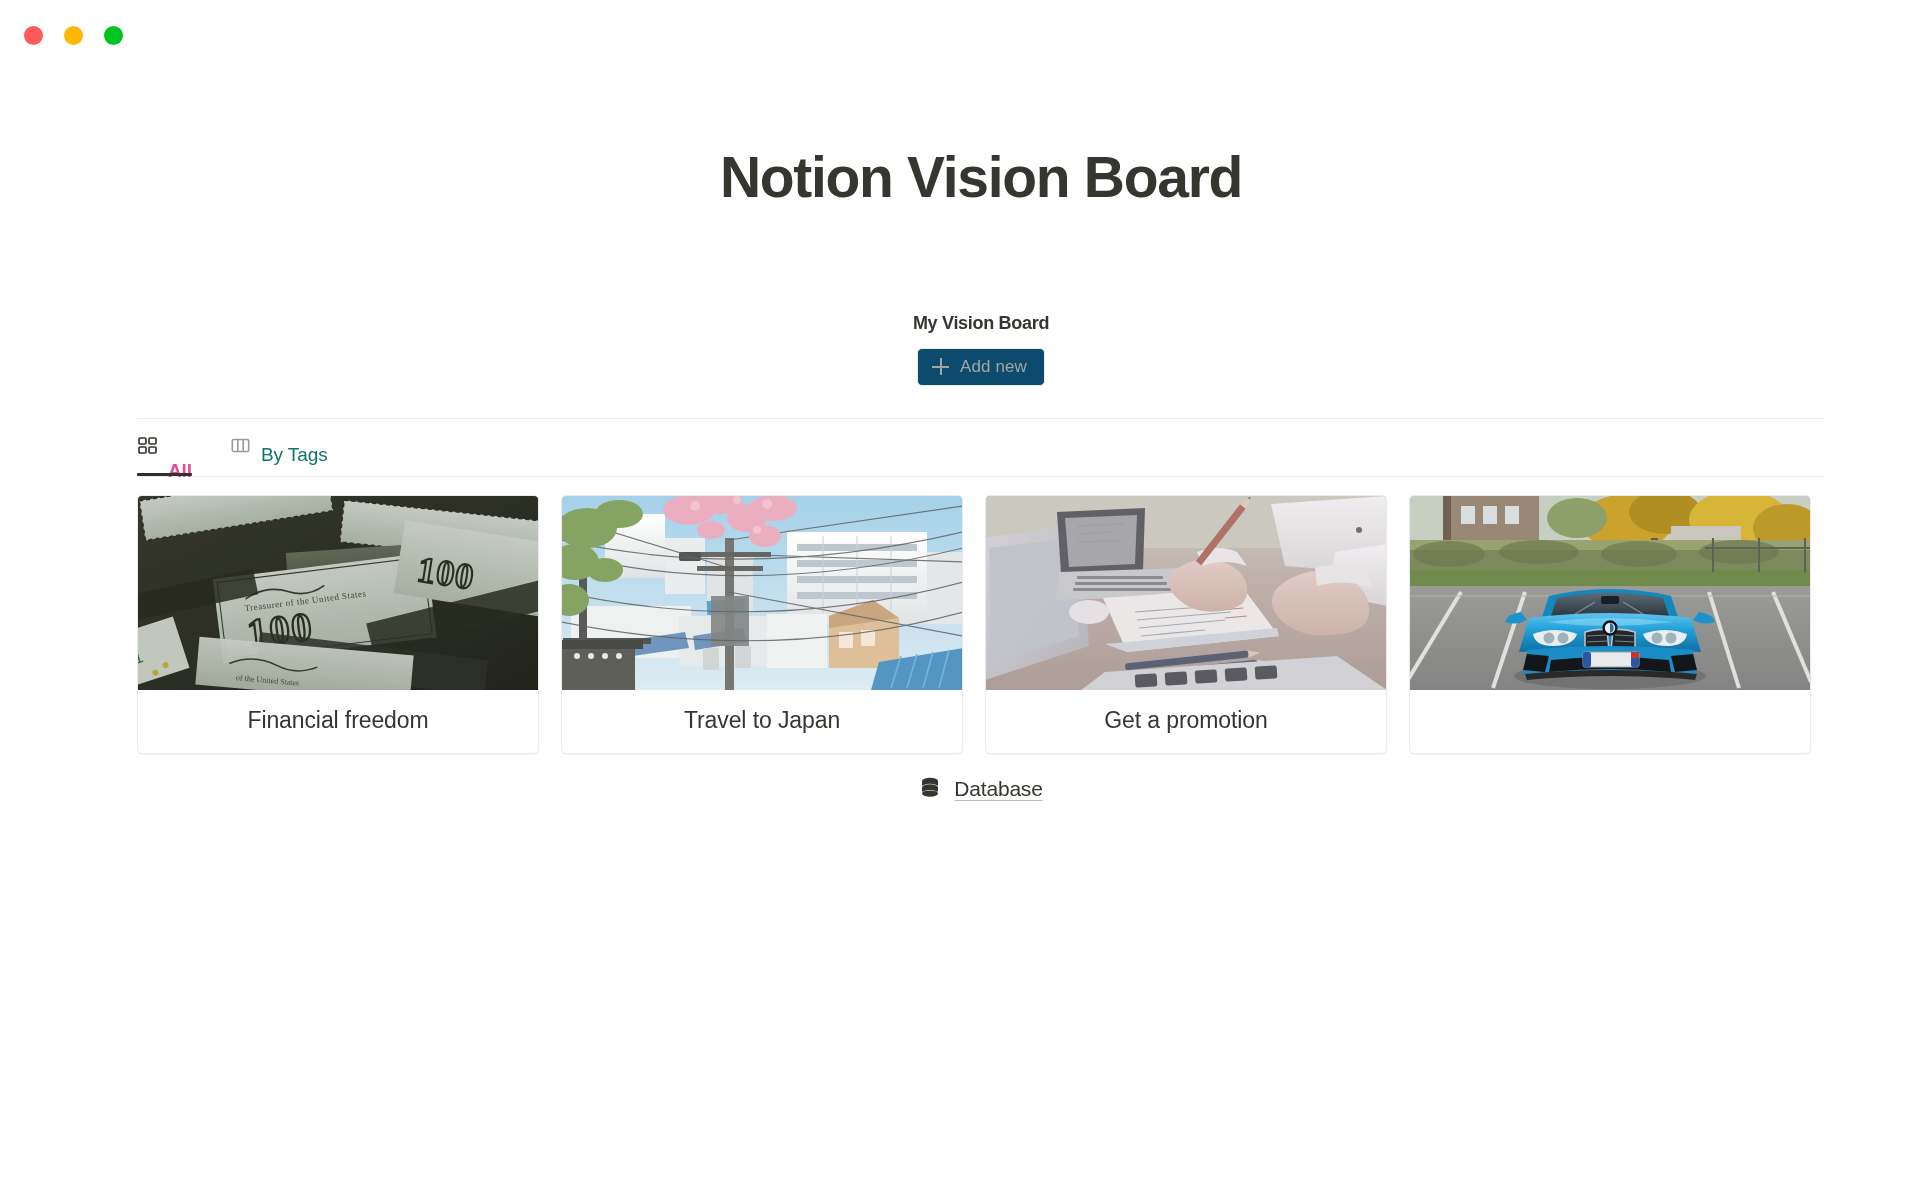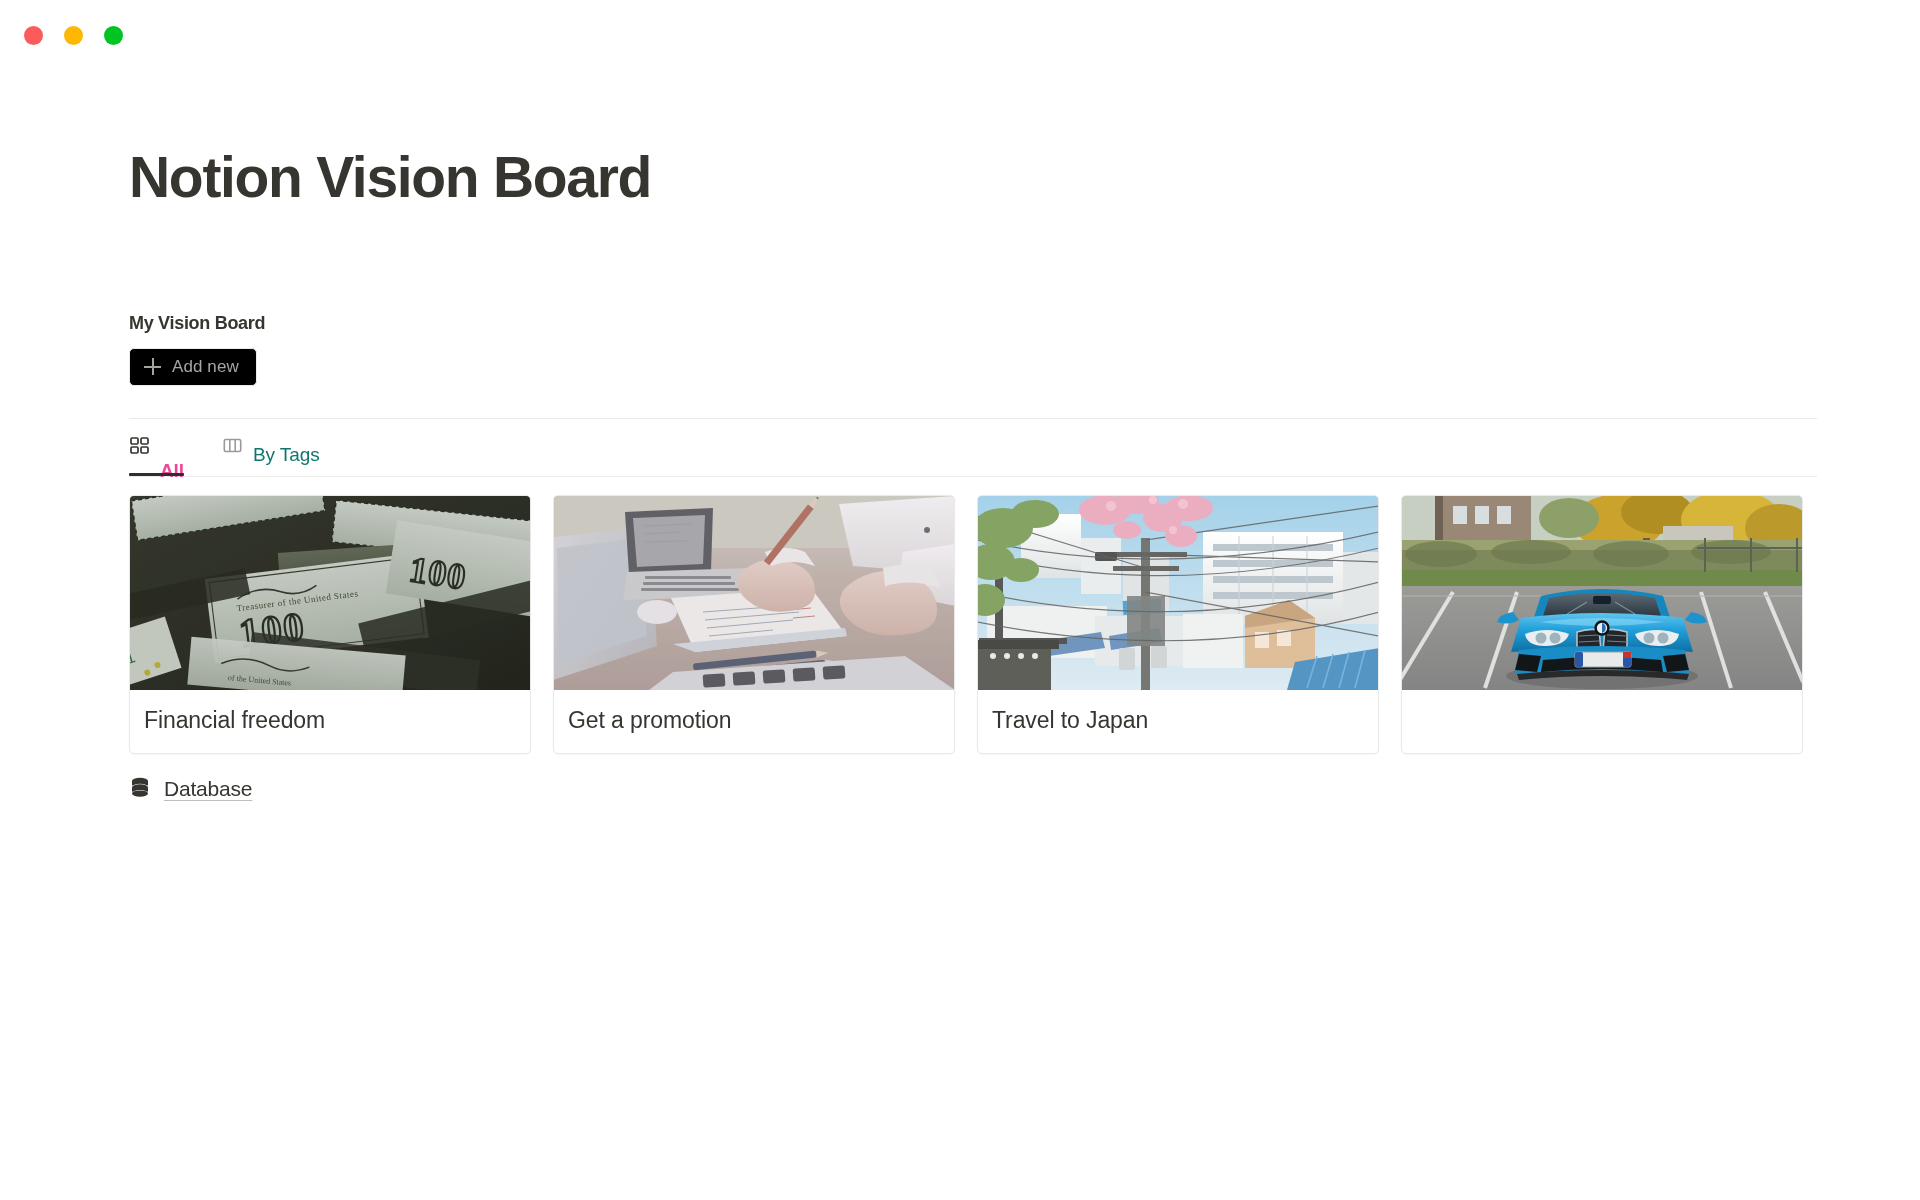"Notion Vision Board" .page { left: 0 -> 8px; text-align: none -> center }
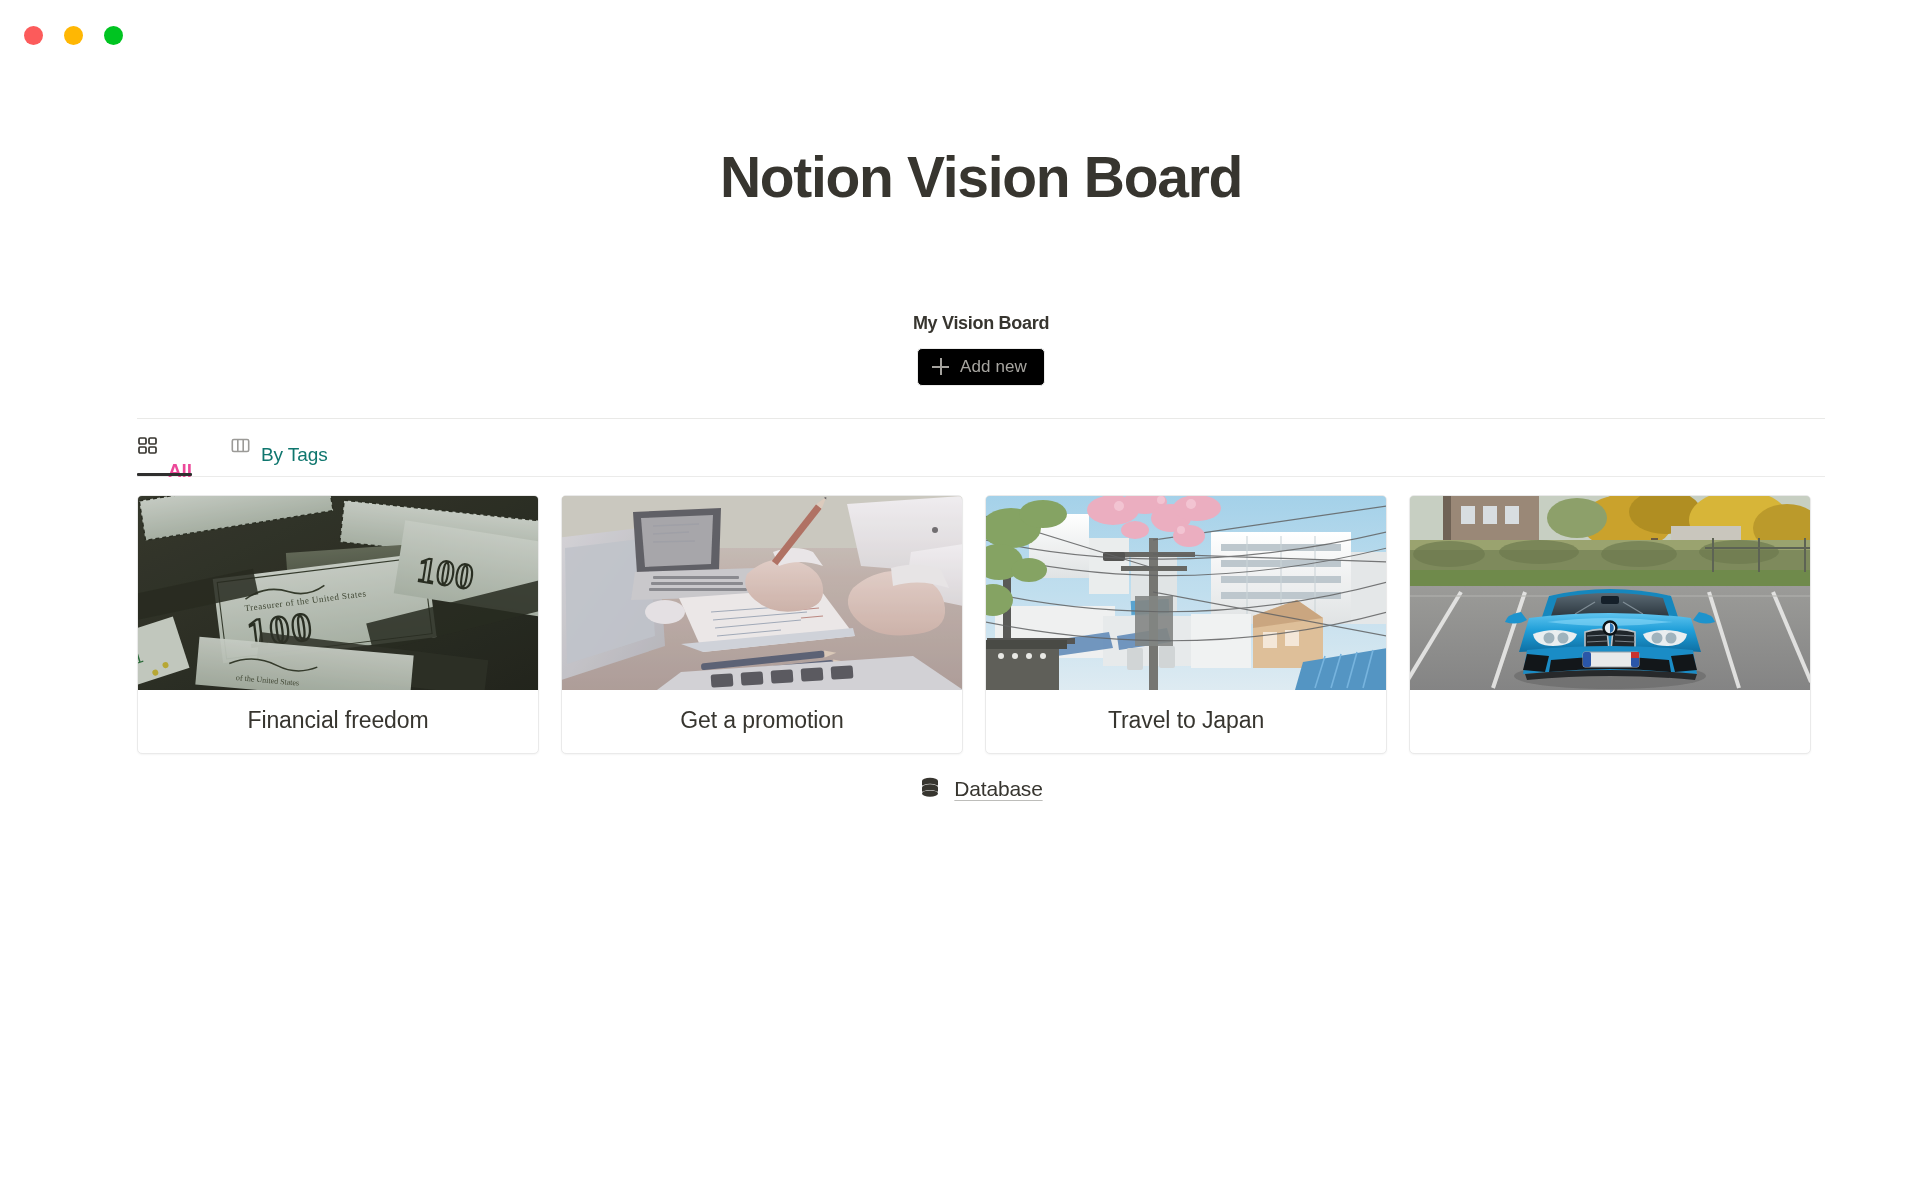"Add new" .add-new { background: #000000 -> #0c4a6e }
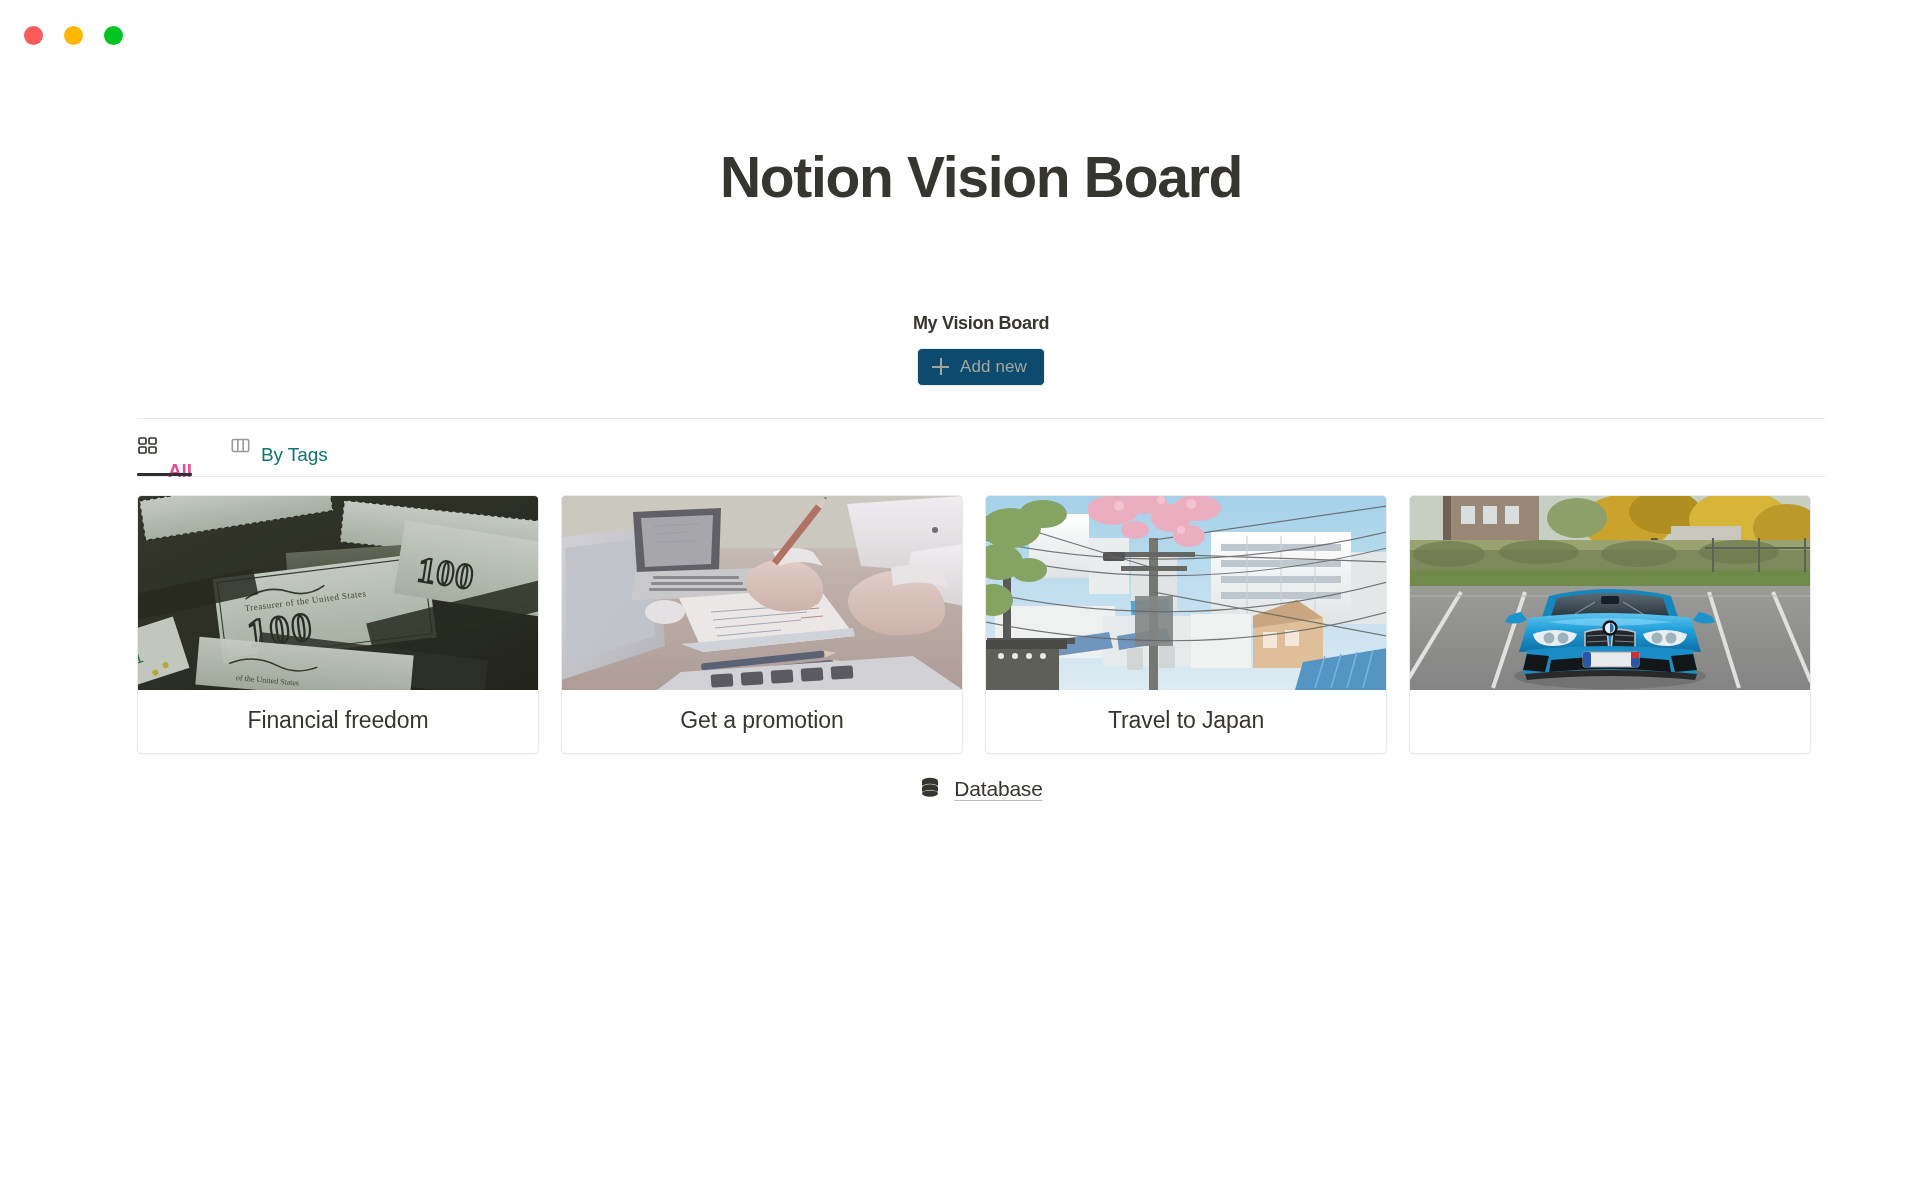"Get a promotion" div.card { order: before "Travel to Japan" -> after "Travel to Japan" }
